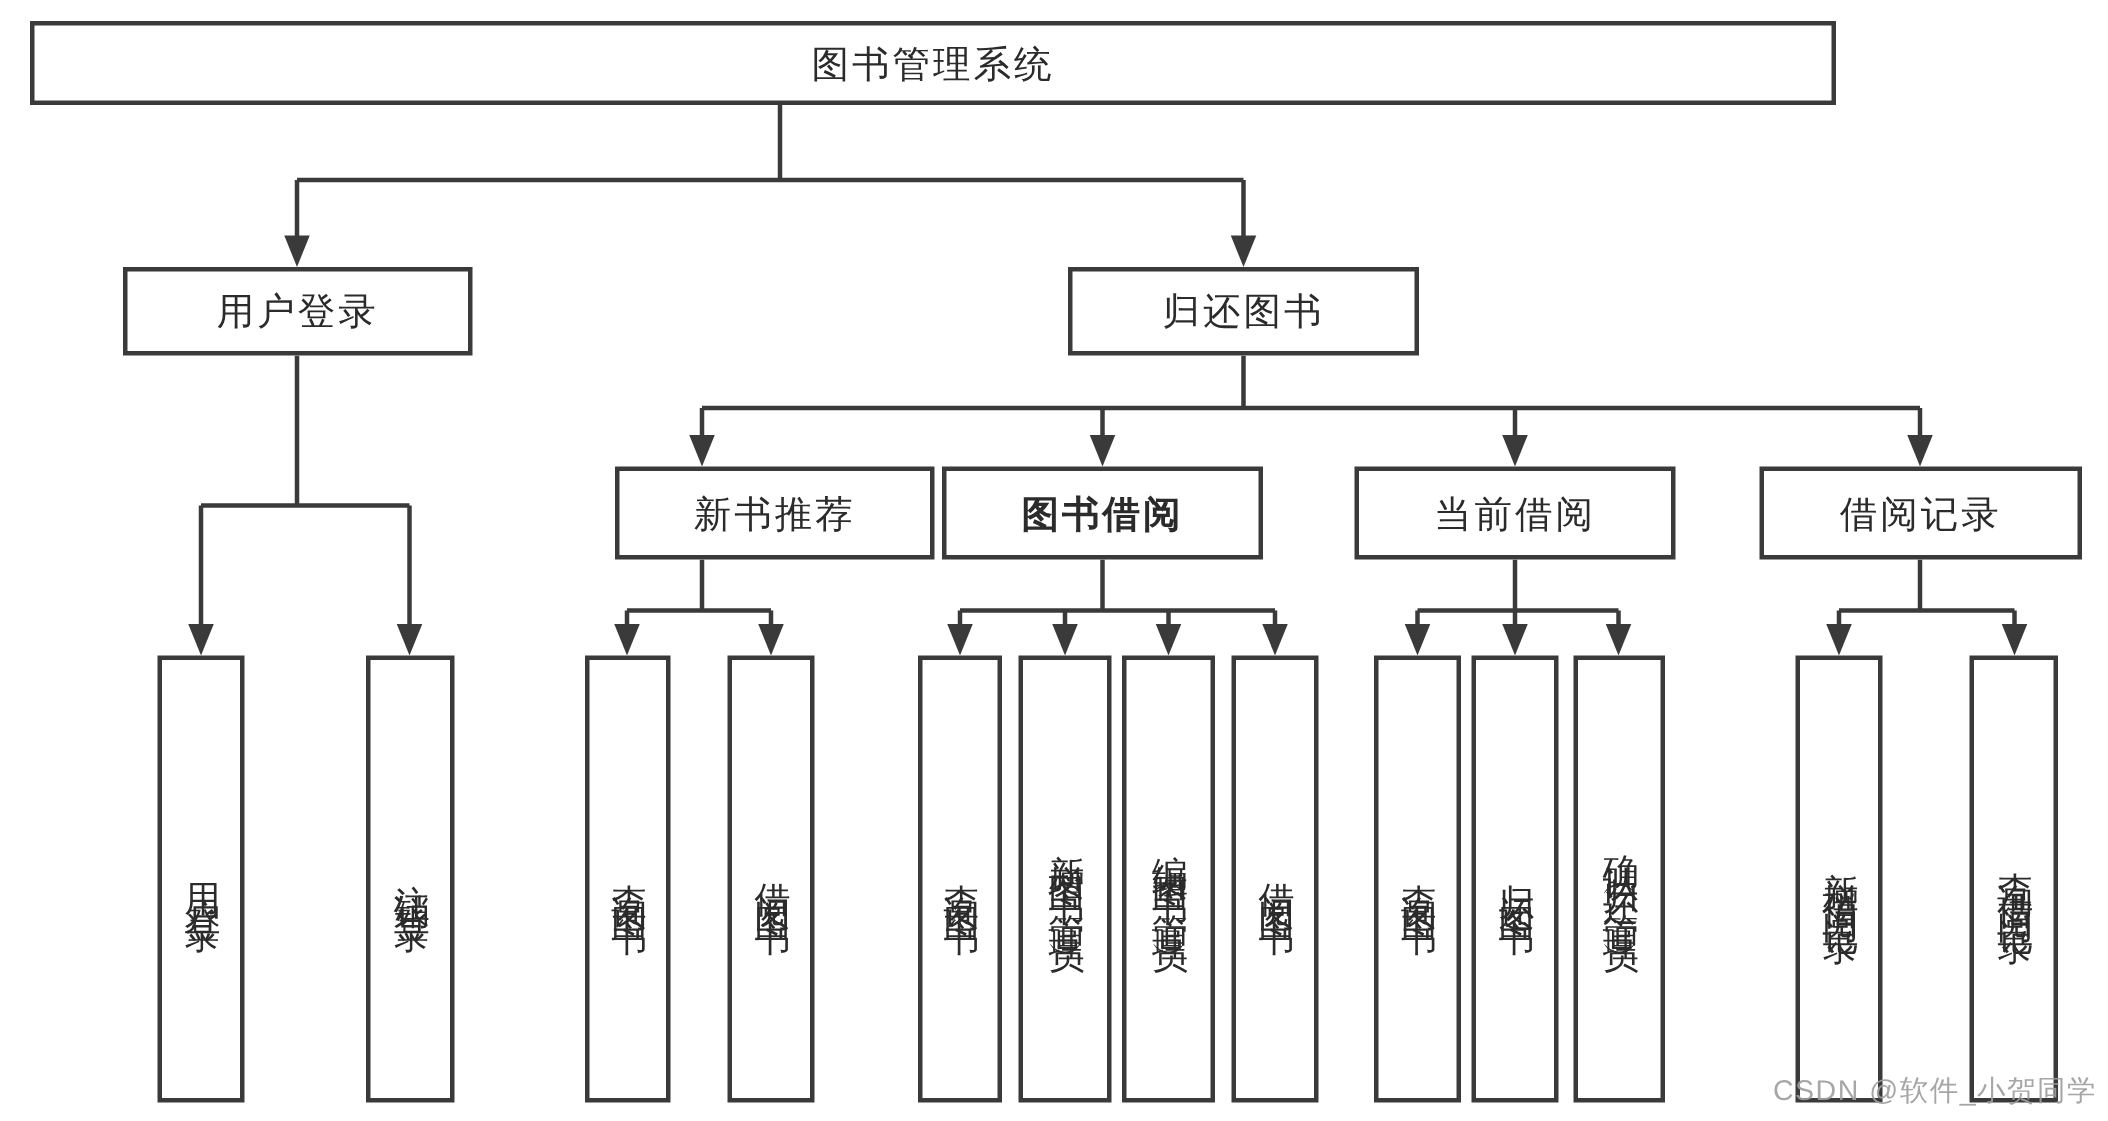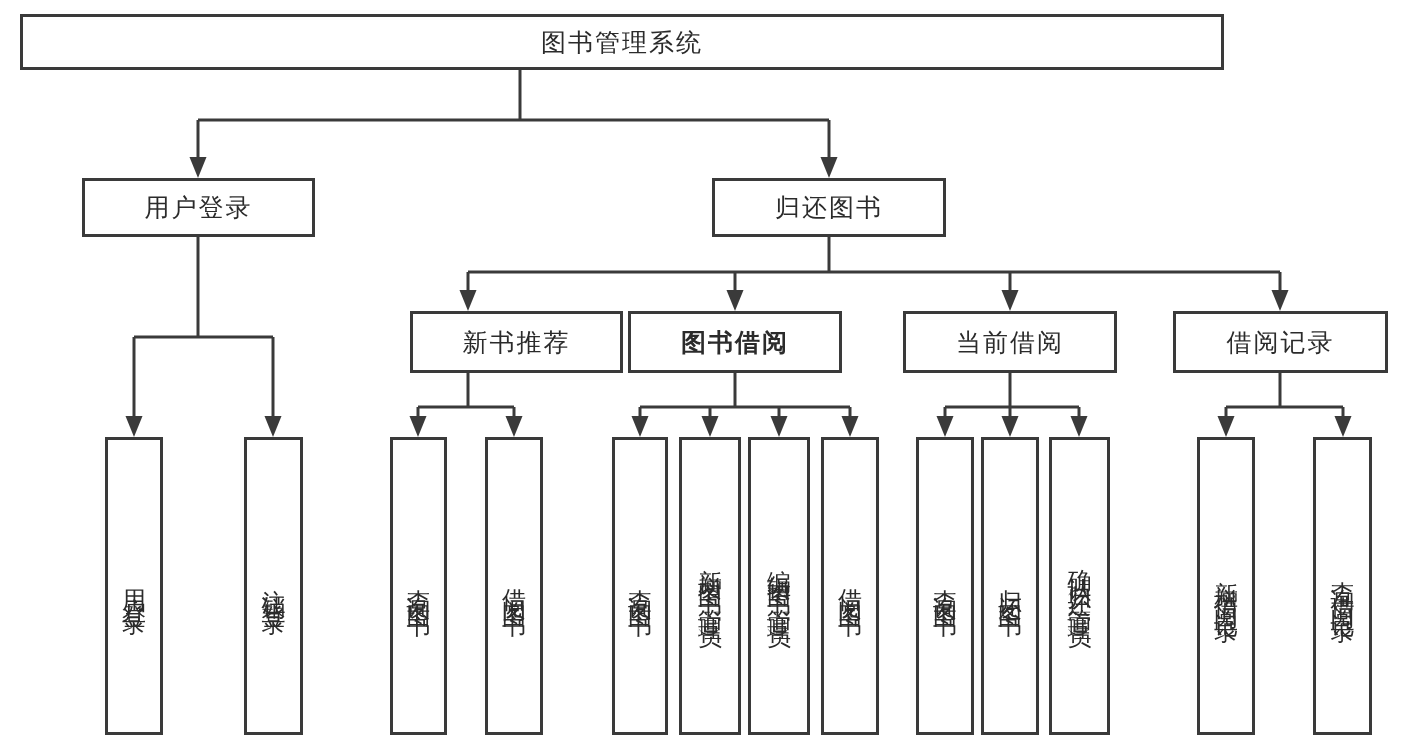"CSDN @软件_小贺同学" div.watermark { html: none -> <div>CSDN @软件_小贺同学</div> }
